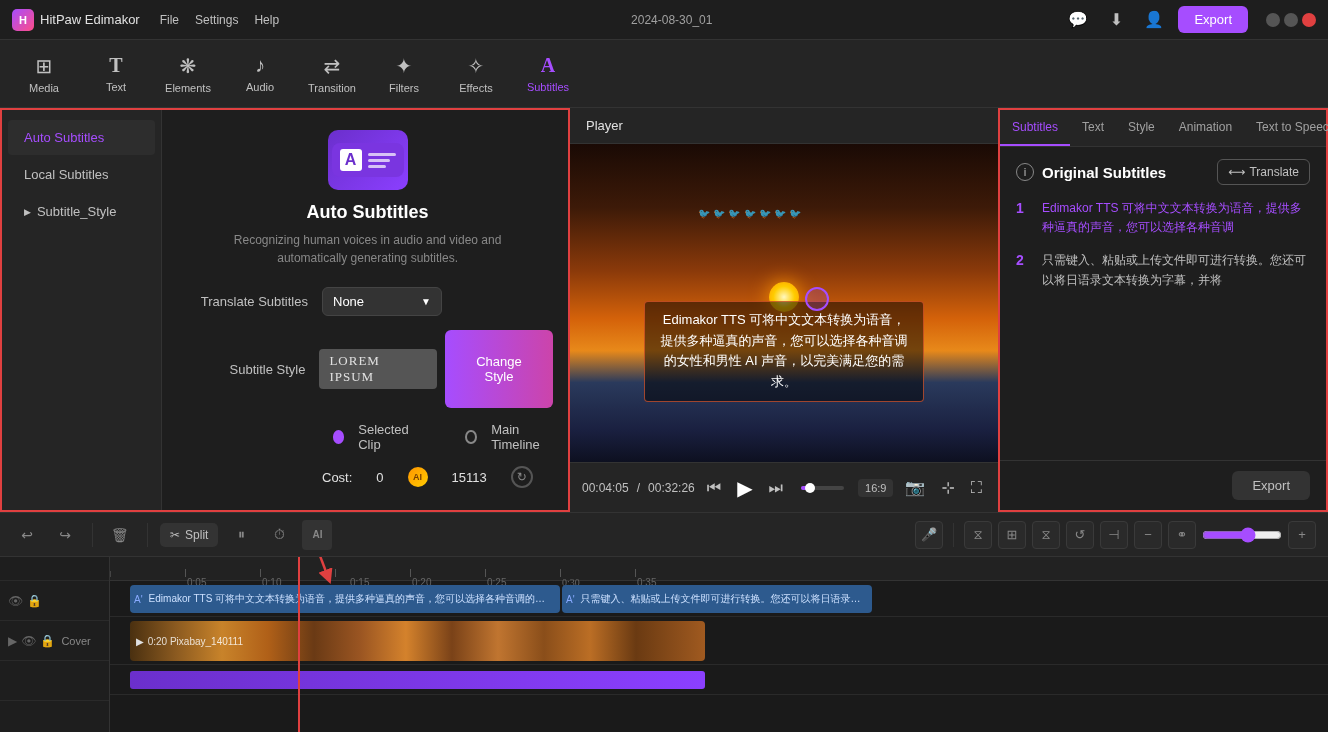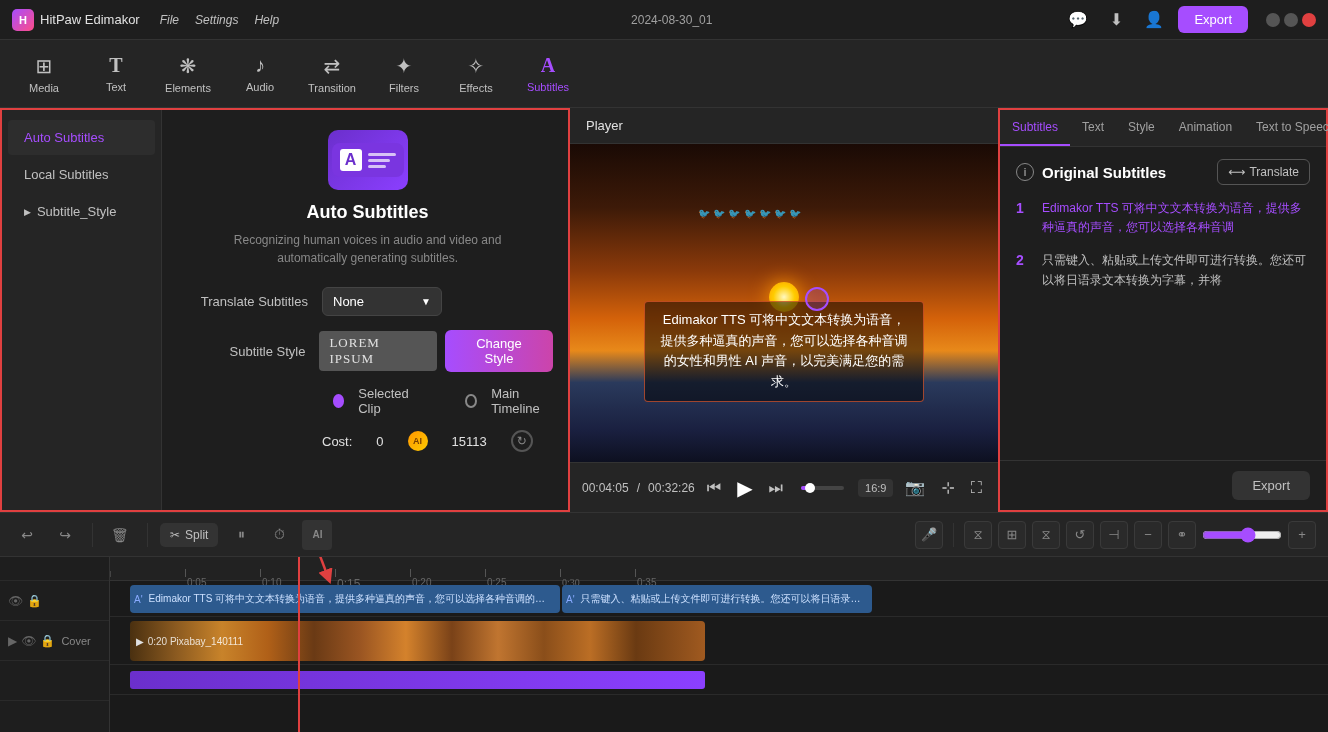"File" .menu-items span { font-style: italic -> none }
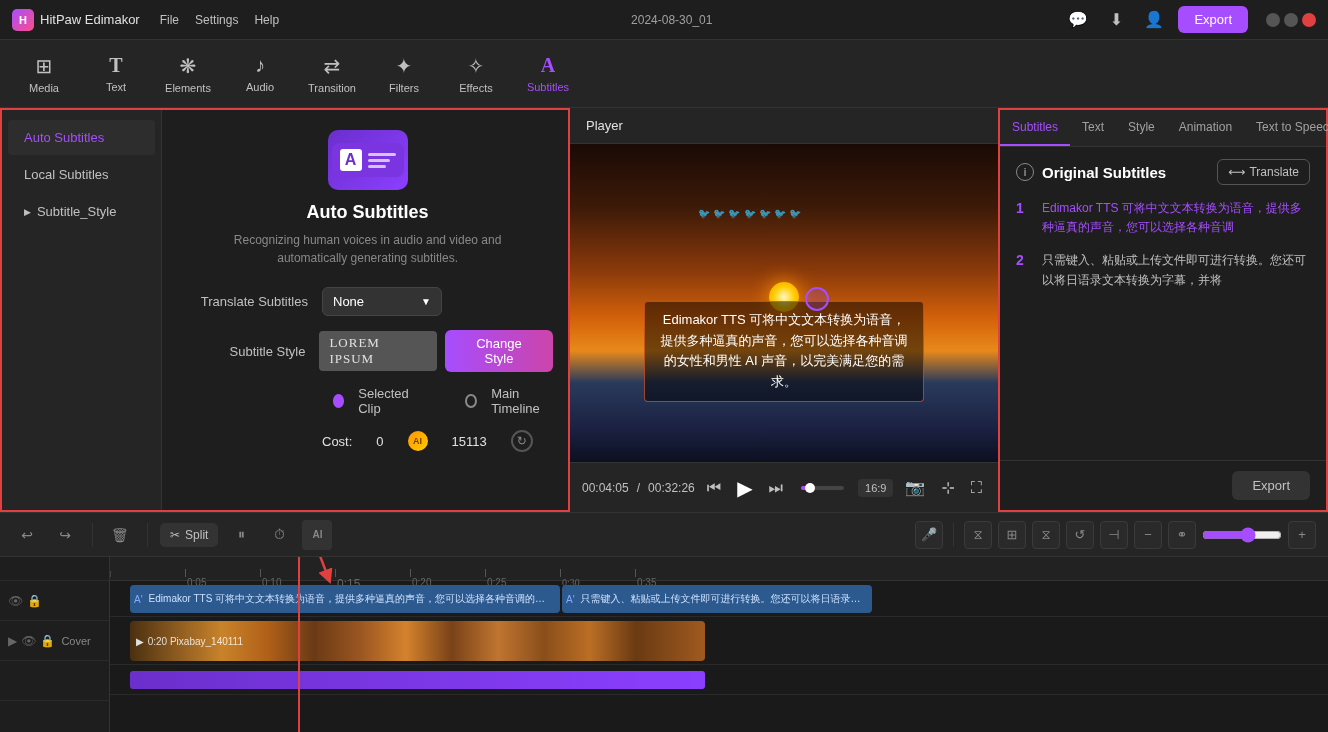"Change Style" .change-style-btn { padding: 6px 16px -> 24px 16px }
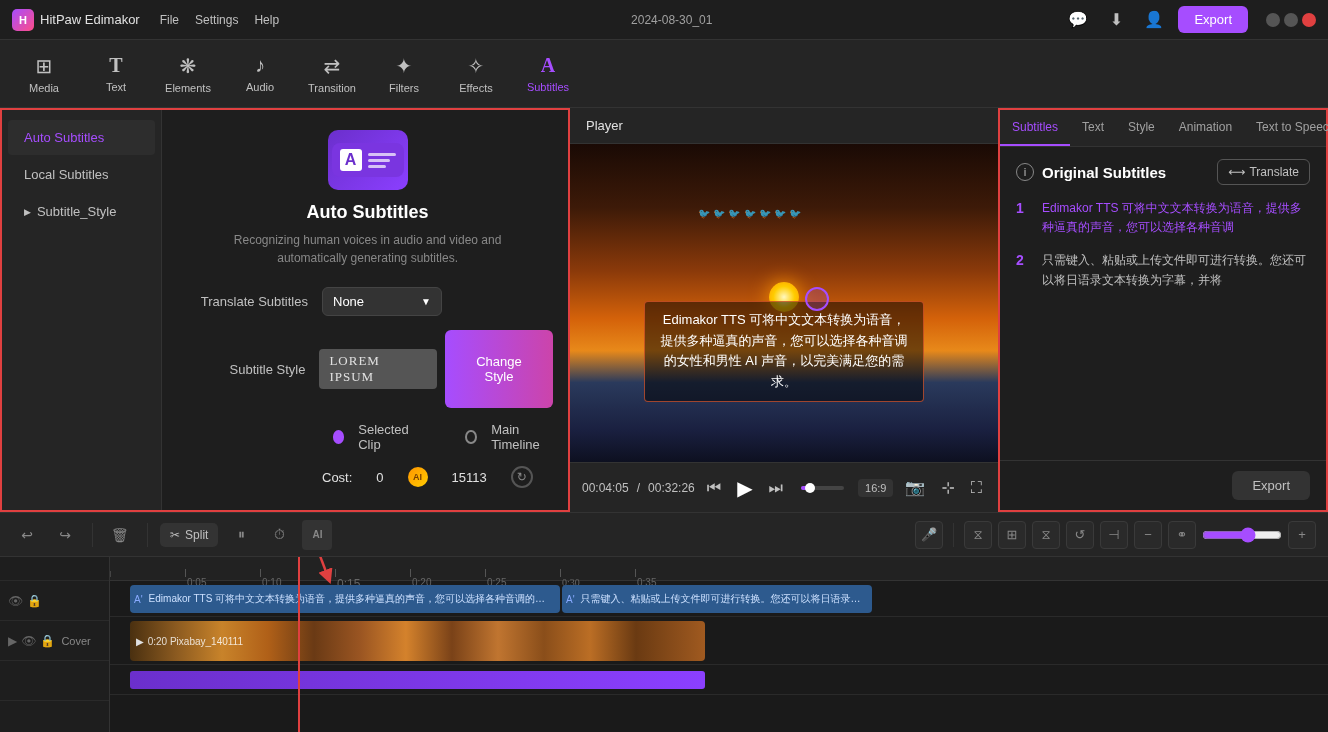"0:15" span { font-size: 12px -> 10px; left: 2px -> 15px }
